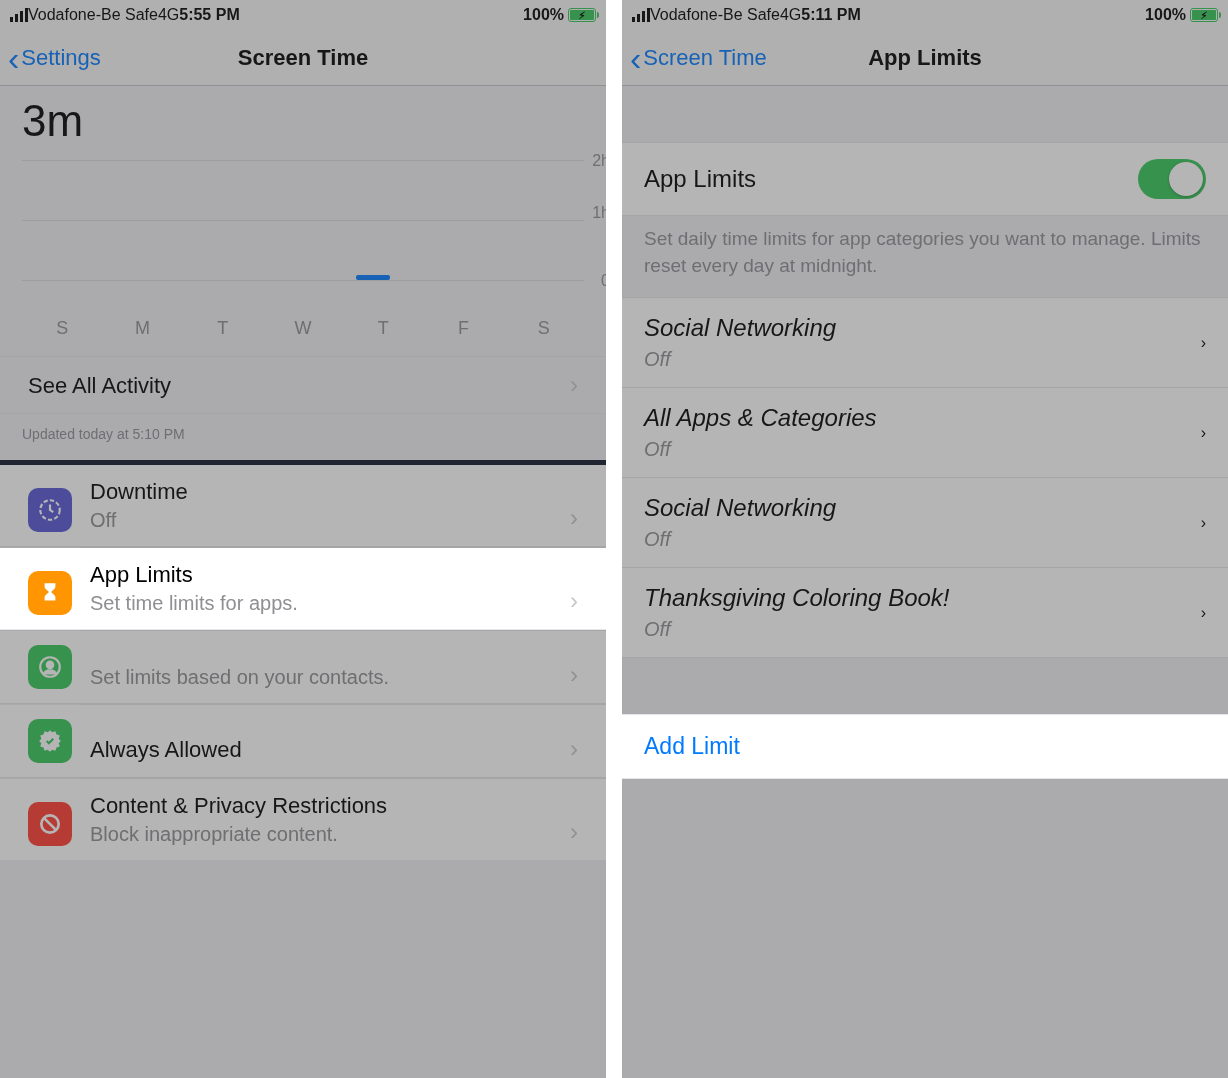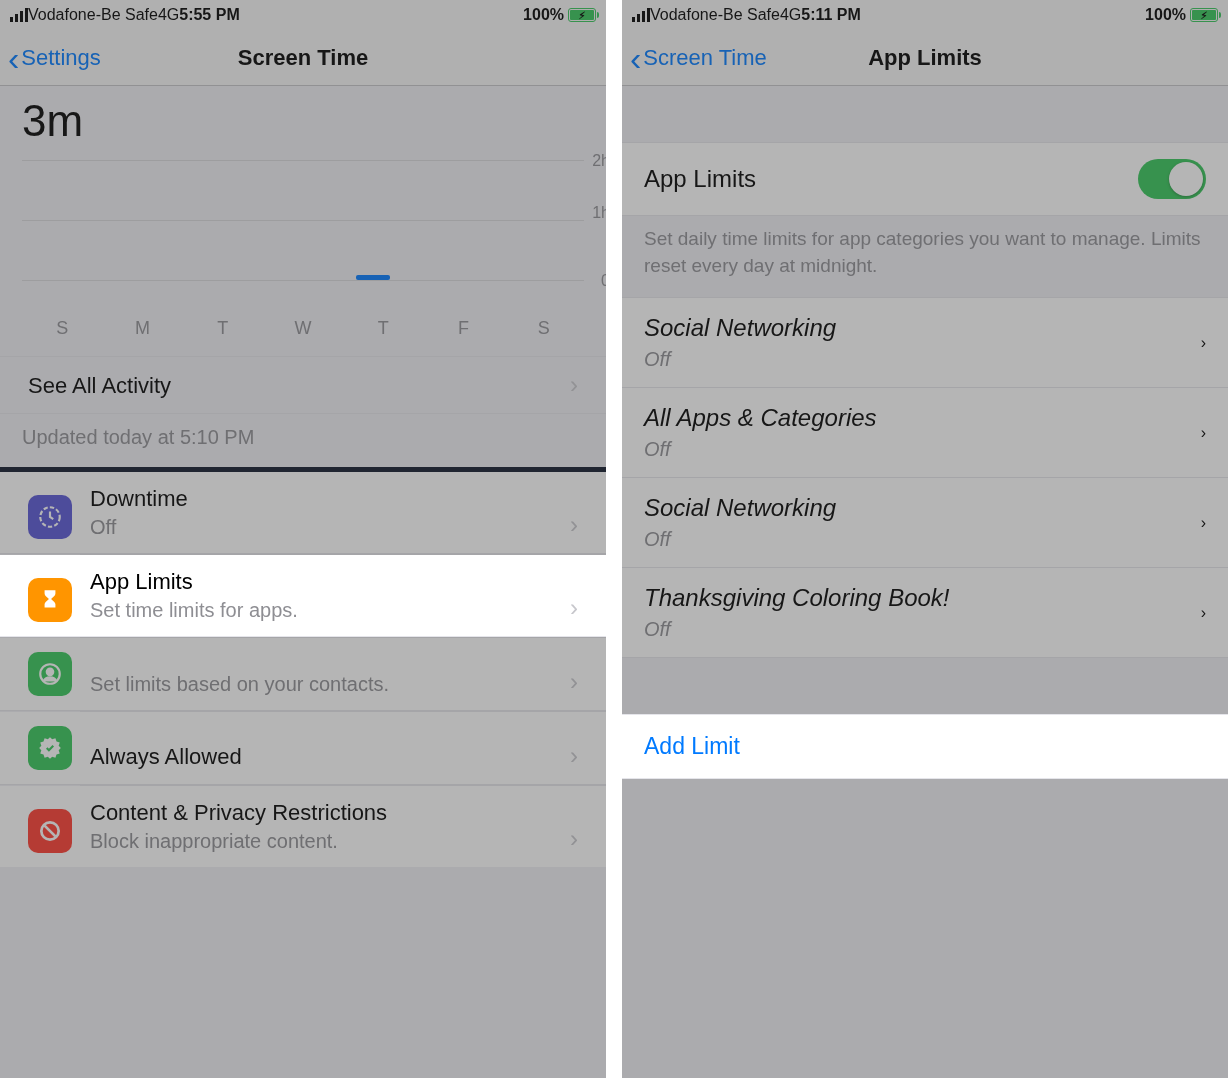"Updated today at 5:10 PM" .footer-text { font-size: 20px -> 14px }
